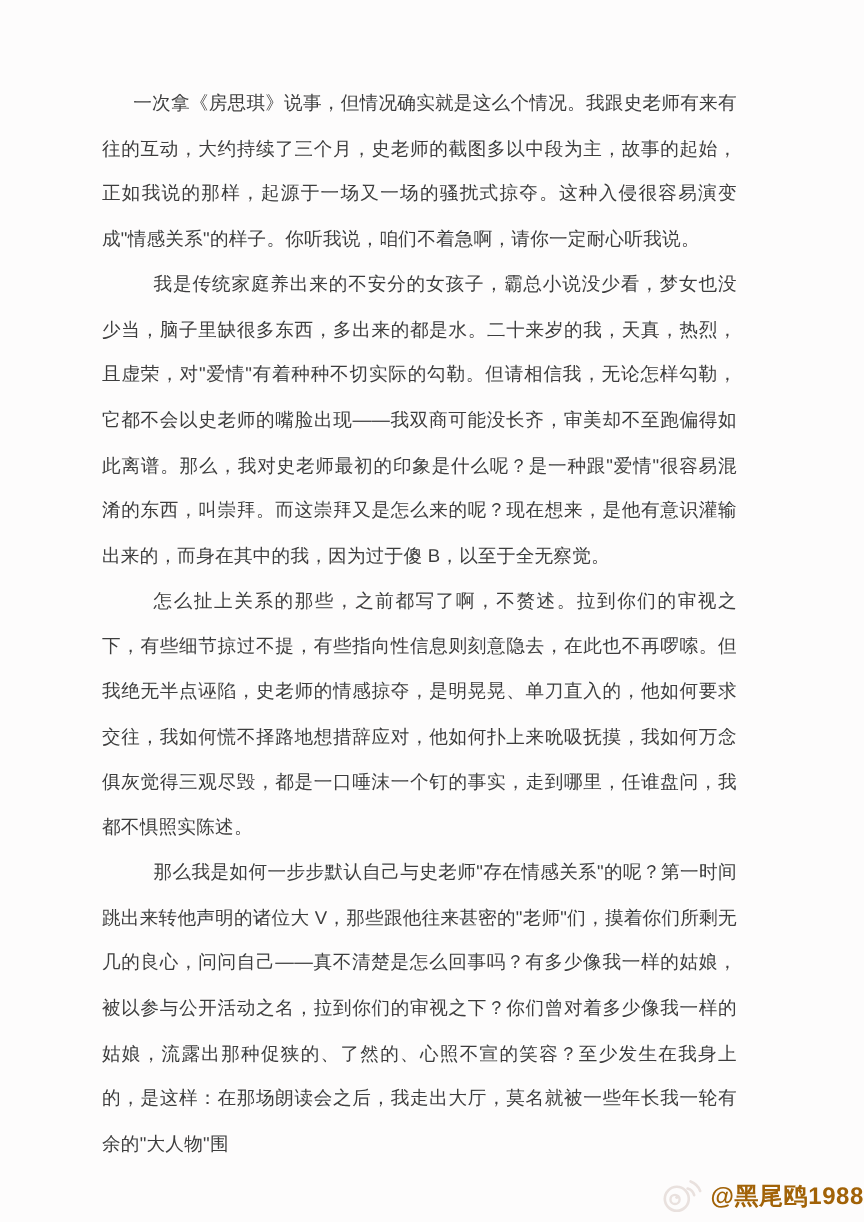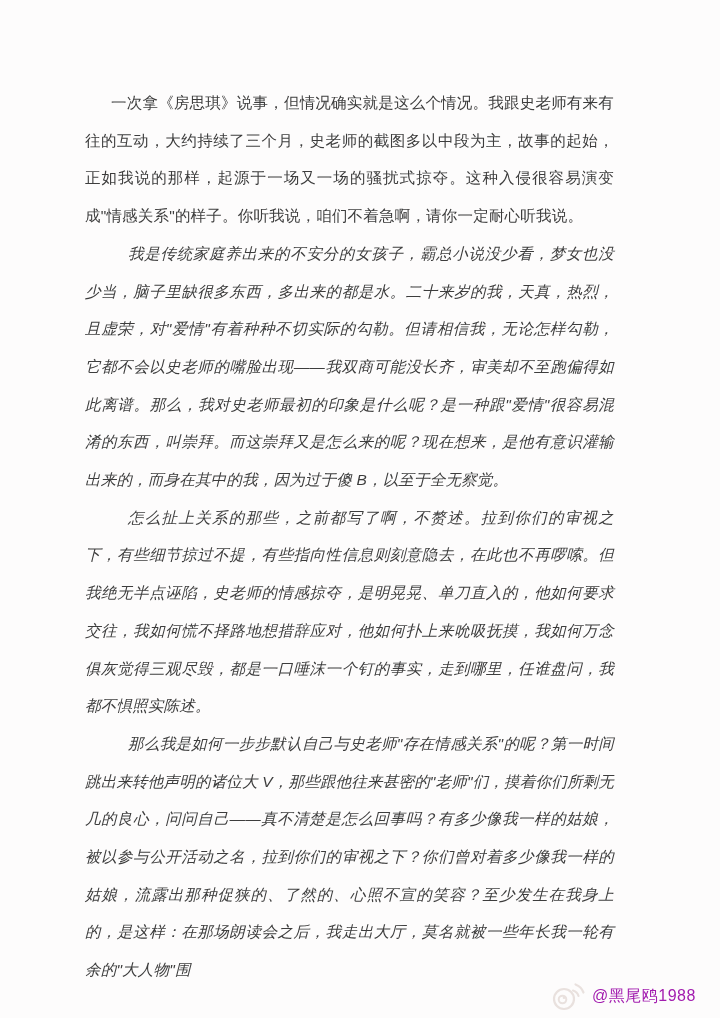"一次拿《房思琪》说事，但情况确实就是这么个情况。我跟史老师有来有往的互动，大约持" .text-block { top: 84px -> 68px }
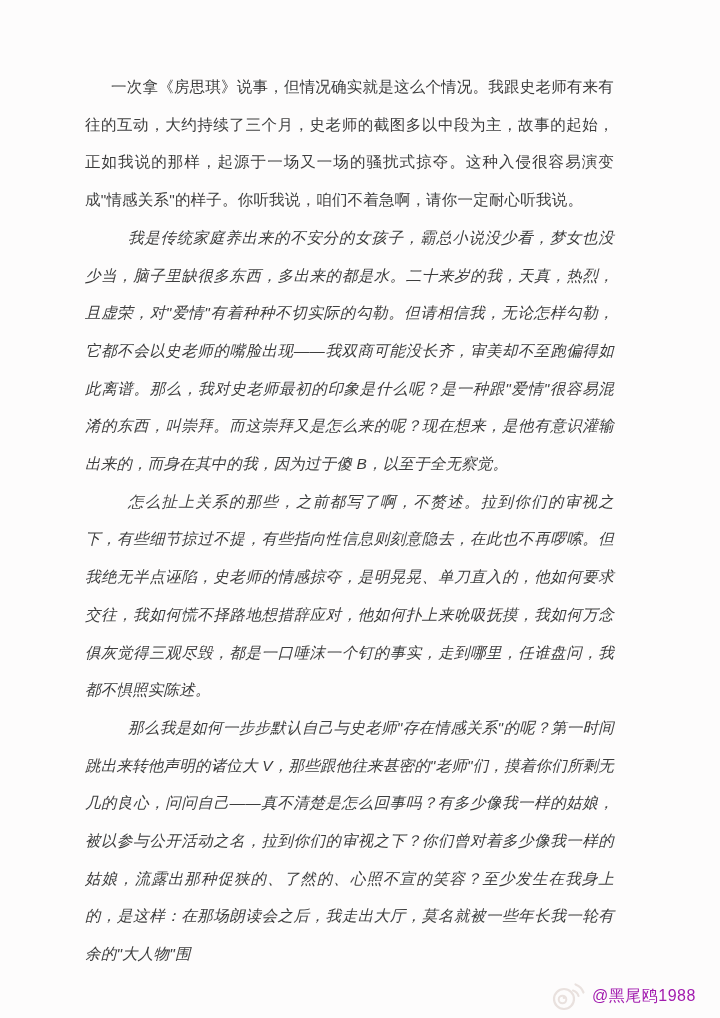"我是传统家庭养出来的不安分的女孩子，霸总小说没少看，梦女也没少当，脑子里缺很多东" .indent-lg { font-style: italic -> none }
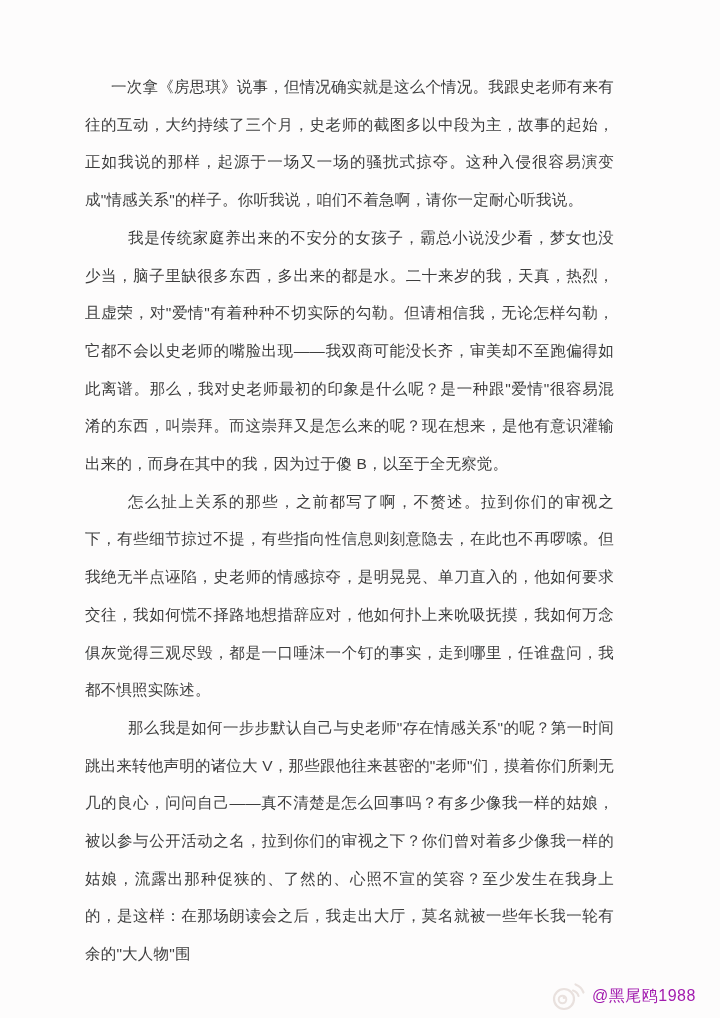"@黑尾鸥1988" .watermark-text { color: #a21caf -> #a16207; font-size: 16px -> 20px; font-weight: normal -> bold }
